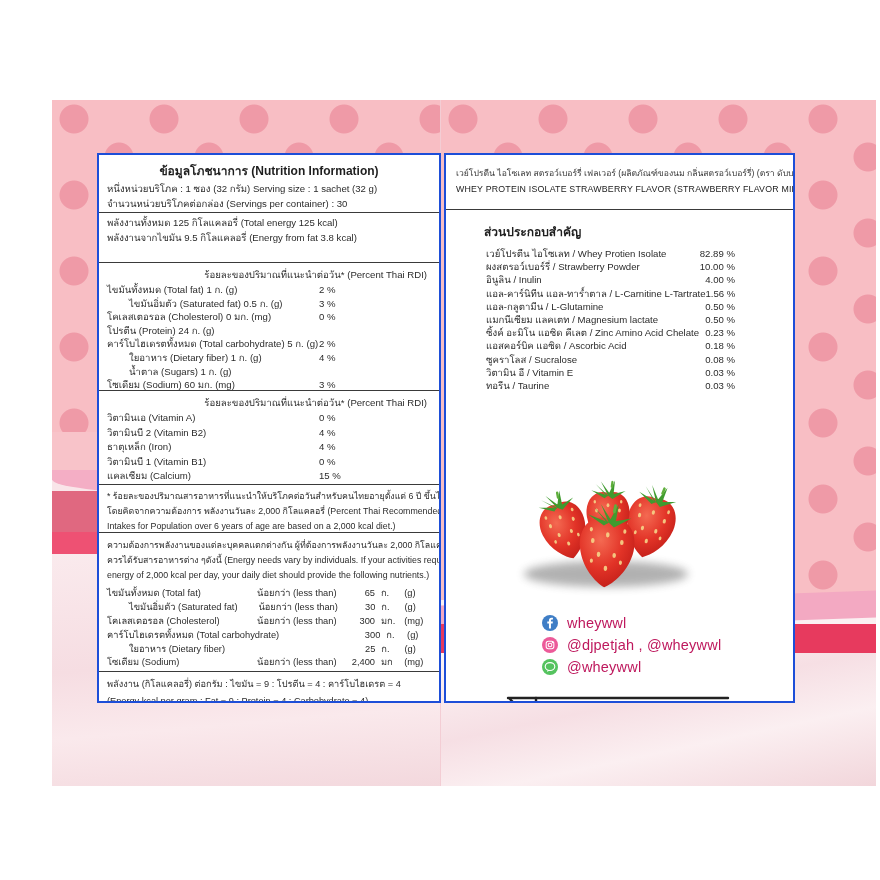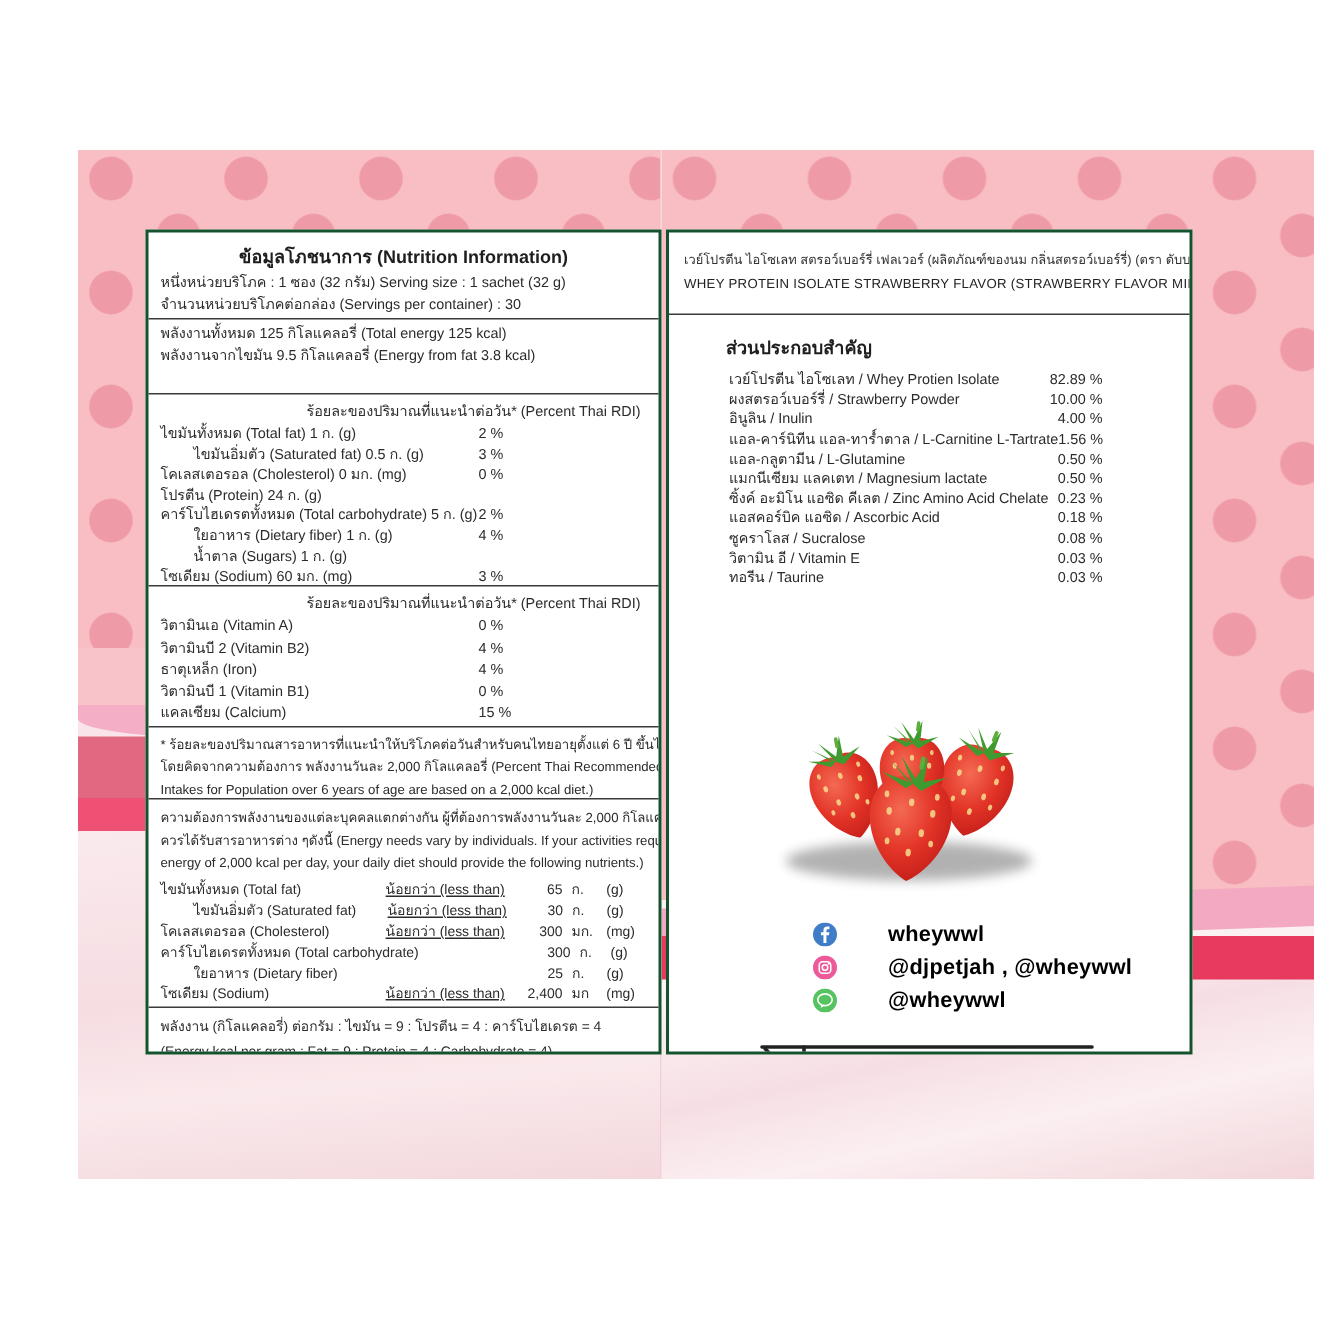"ข้อมูลโภชนาการ (Nutrition Information)" .panel { border: 2px solid #14532d -> 2px solid #1d4ed8 }
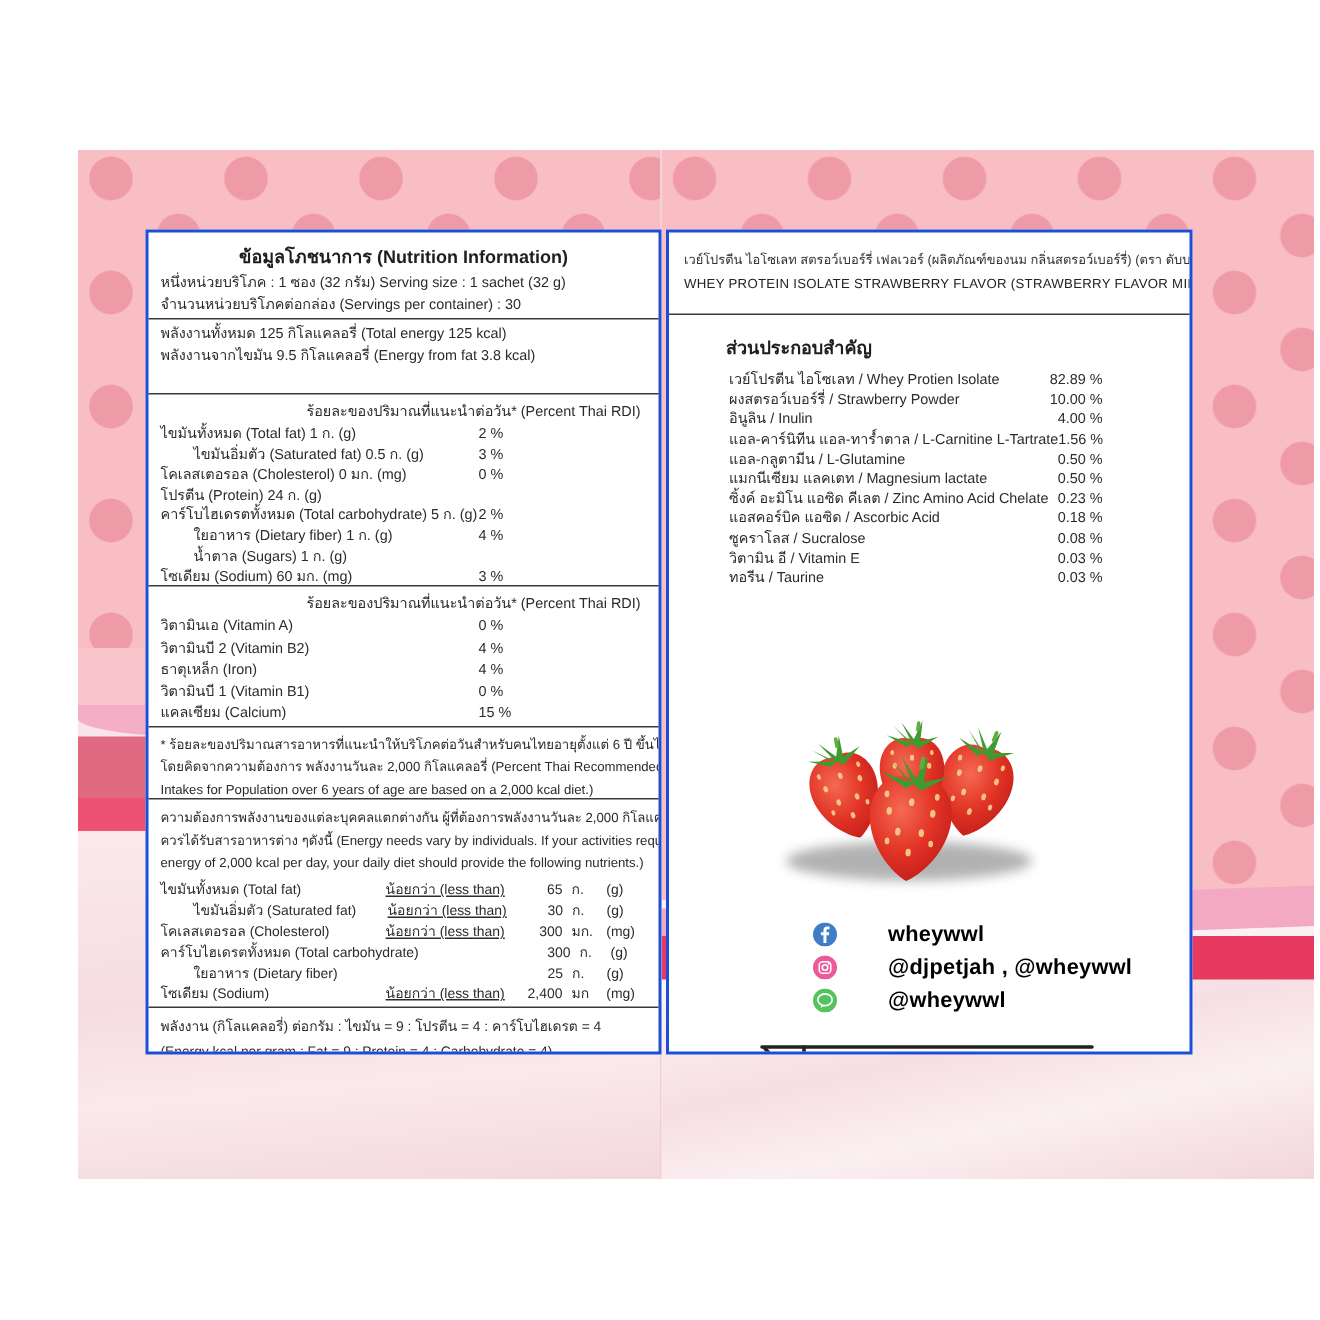"น้อยกว่า (less than)" .trow .qual { text-decoration: underline -> none }
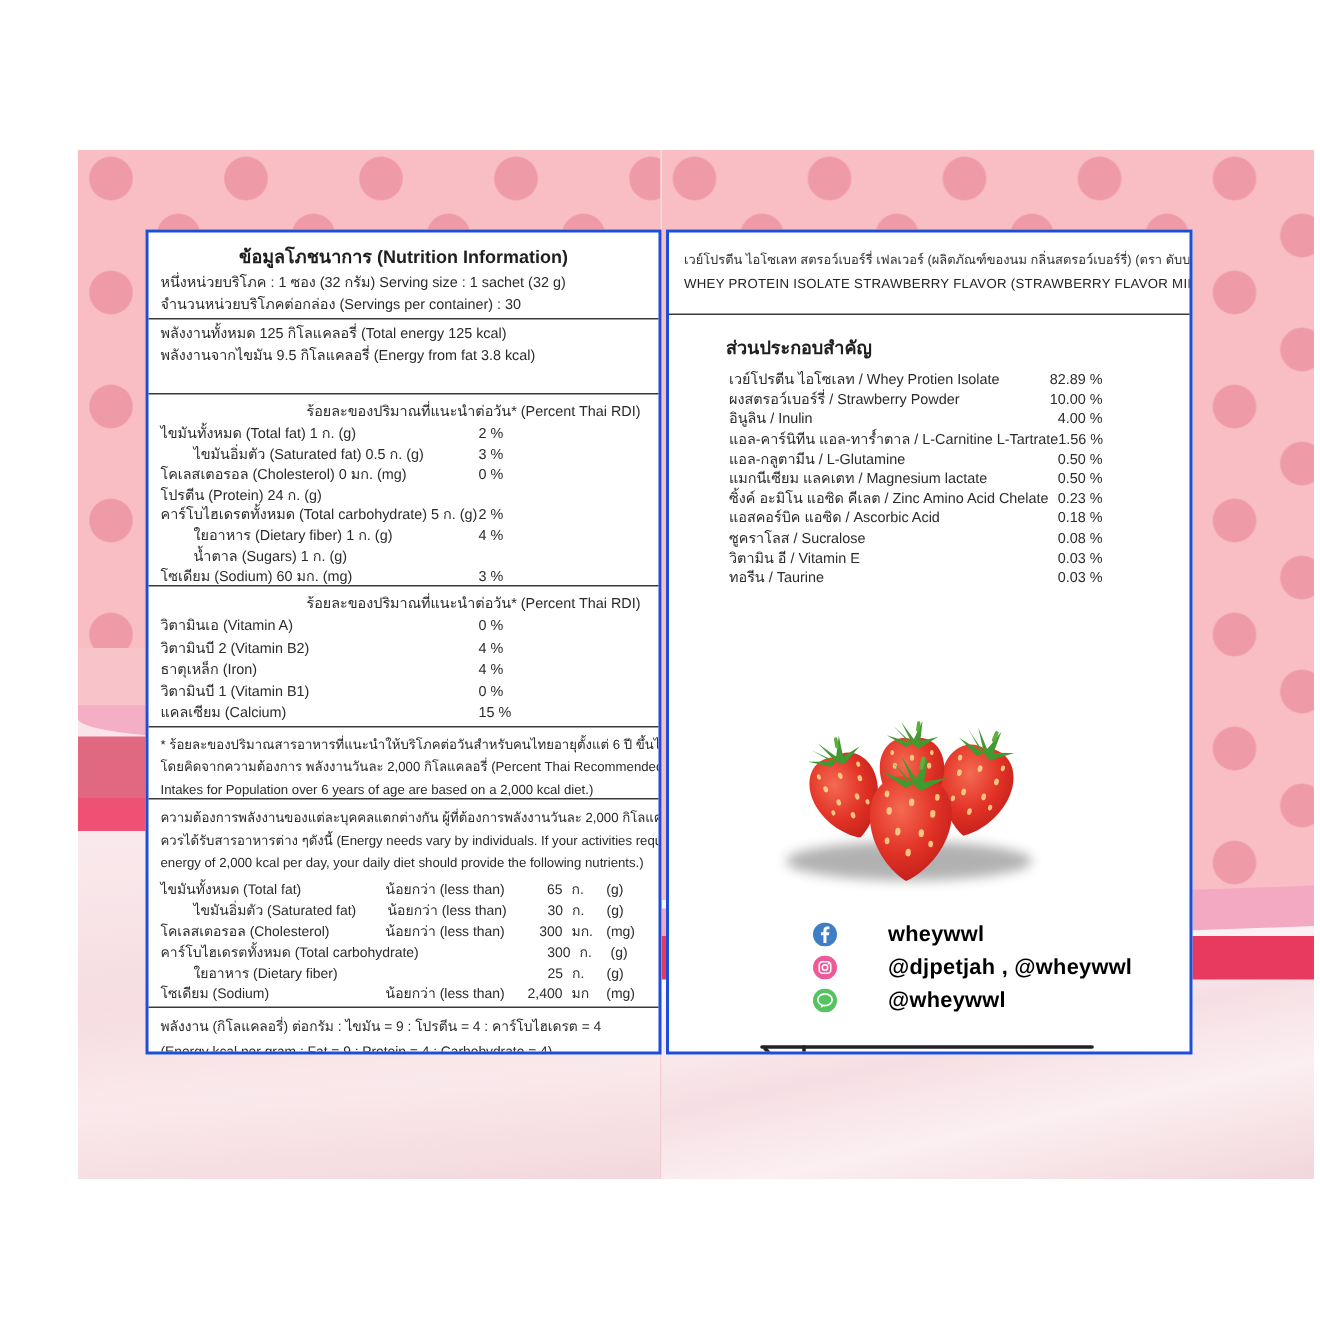"wheywwl" .srow .shandle { color: #000000 -> #be185d; font-weight: 700 -> 400; margin-left: 25px -> none }
